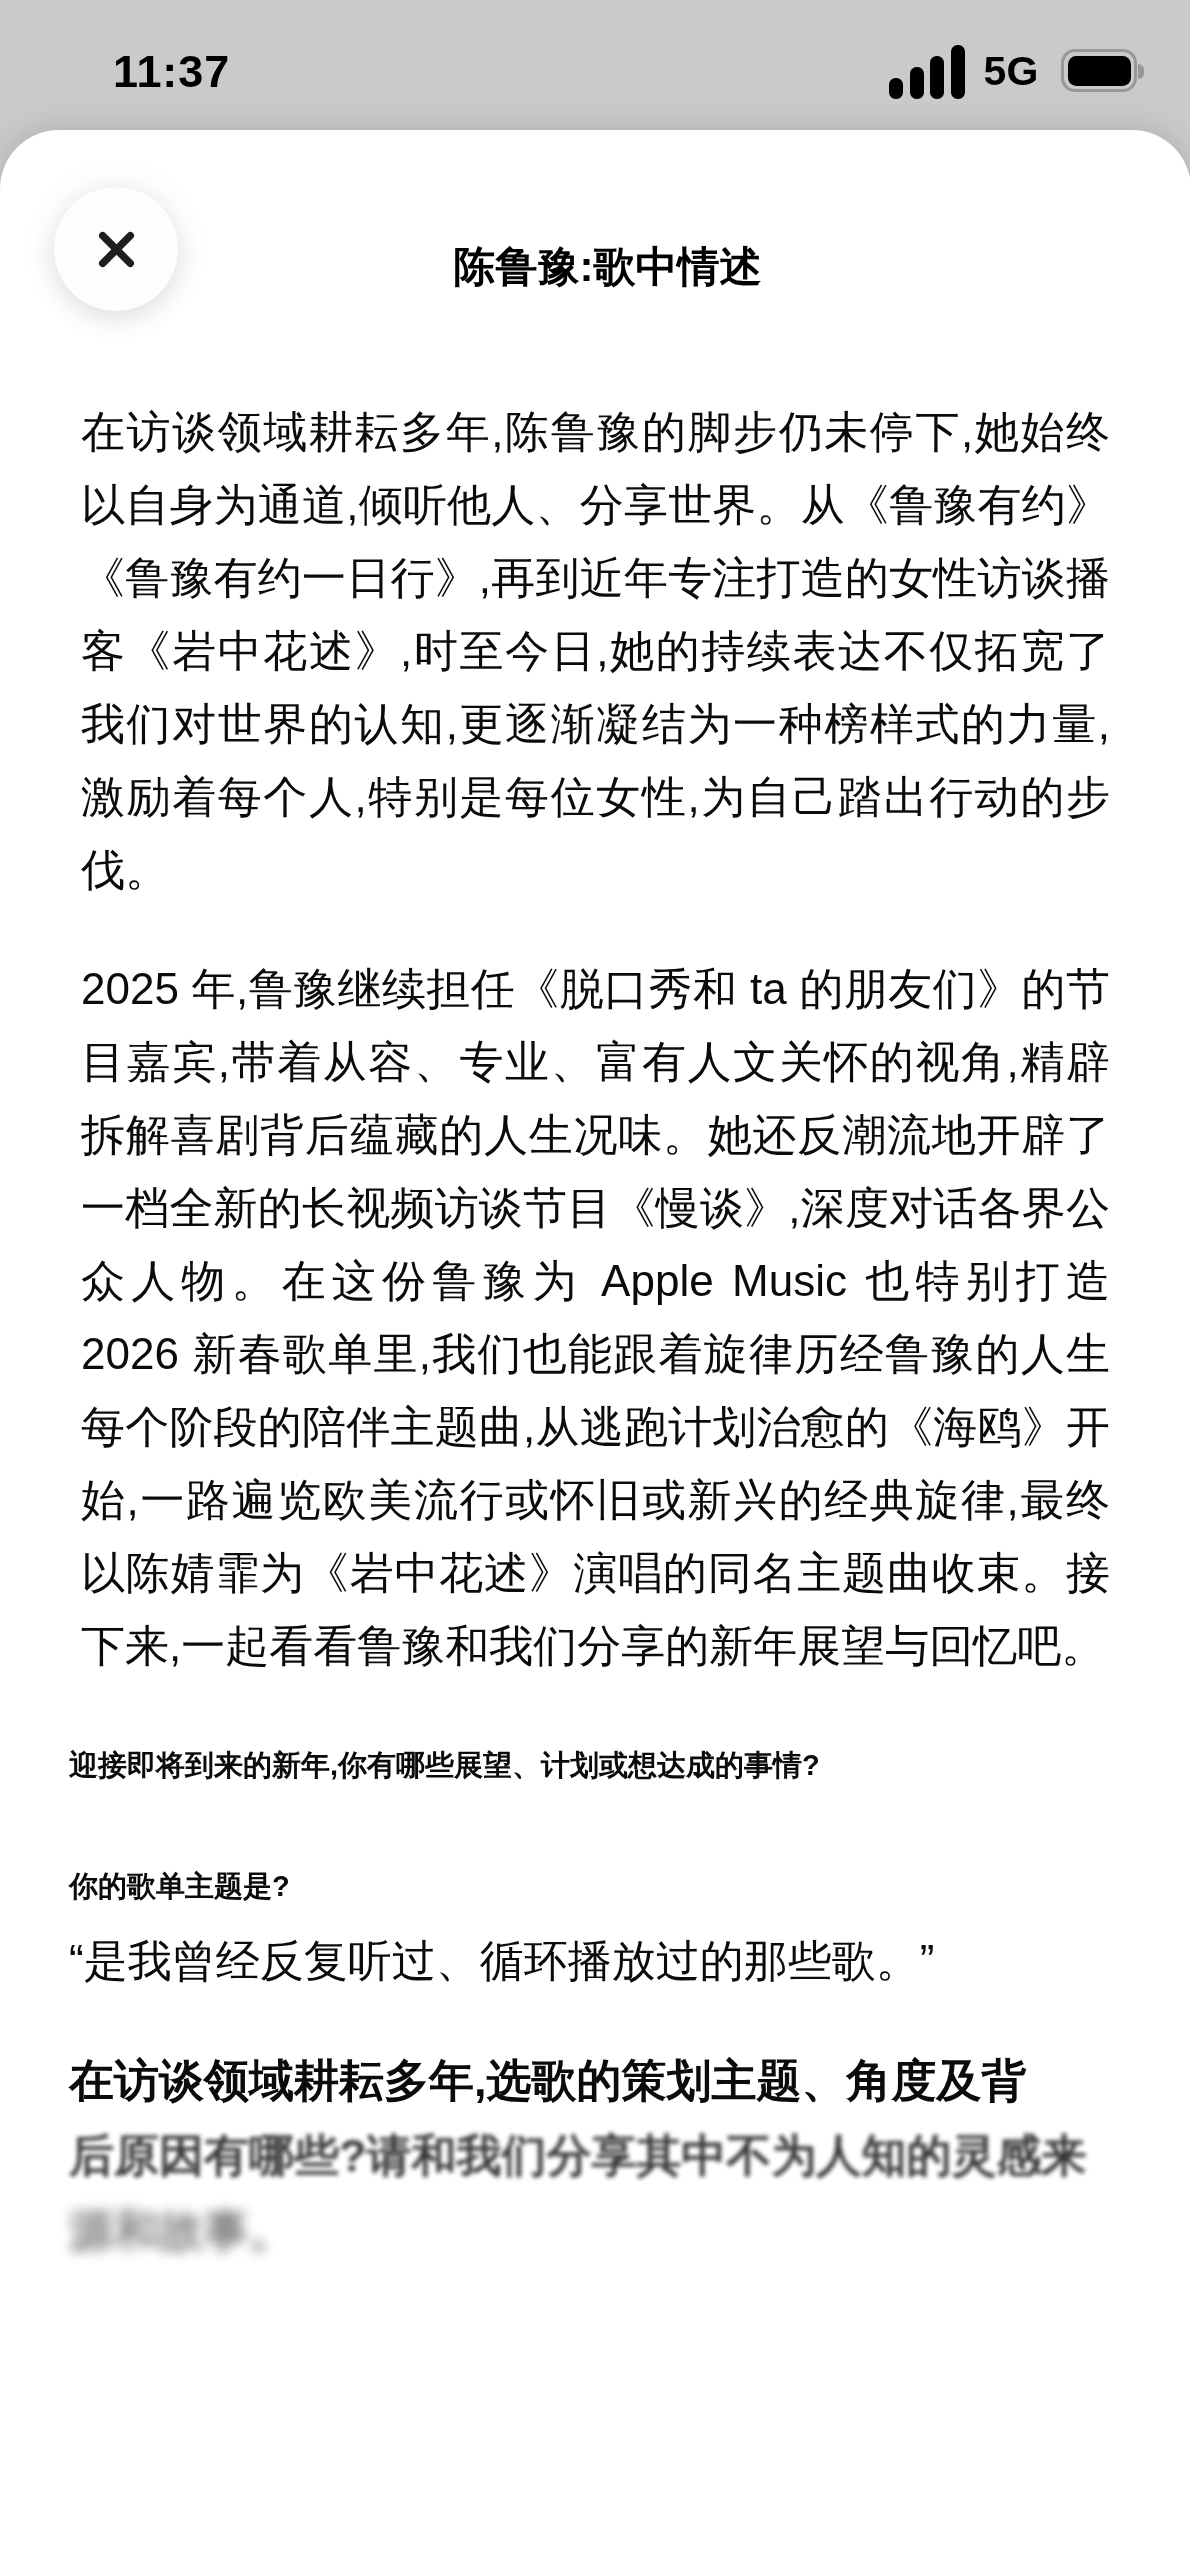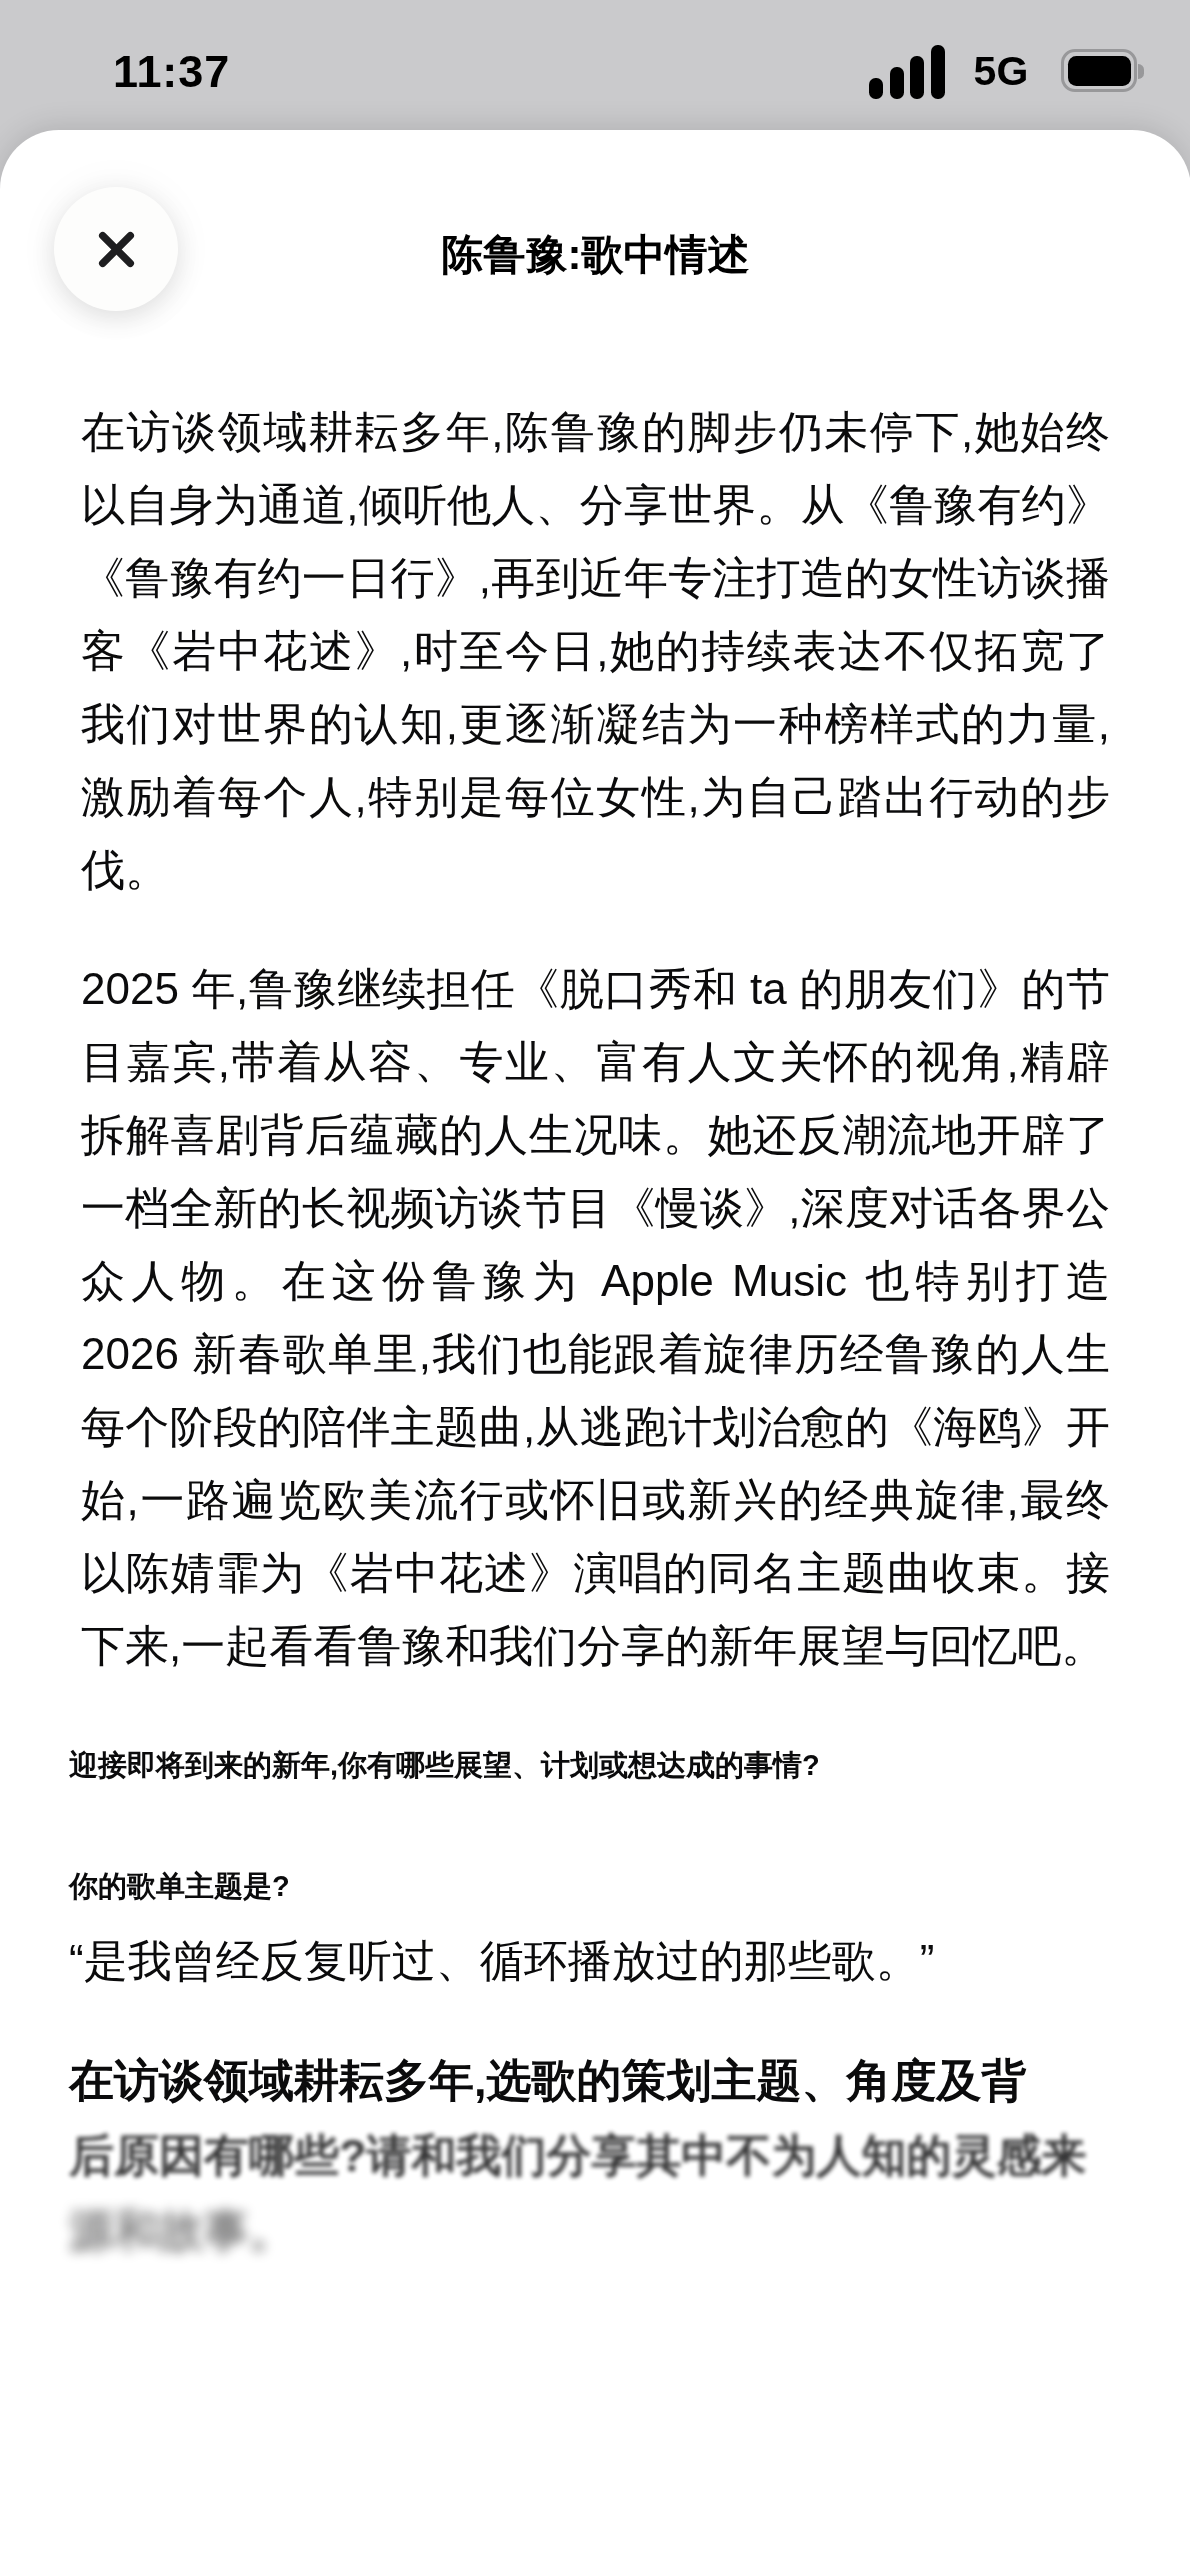"5G" .status-right { gap: 29px -> 19px }
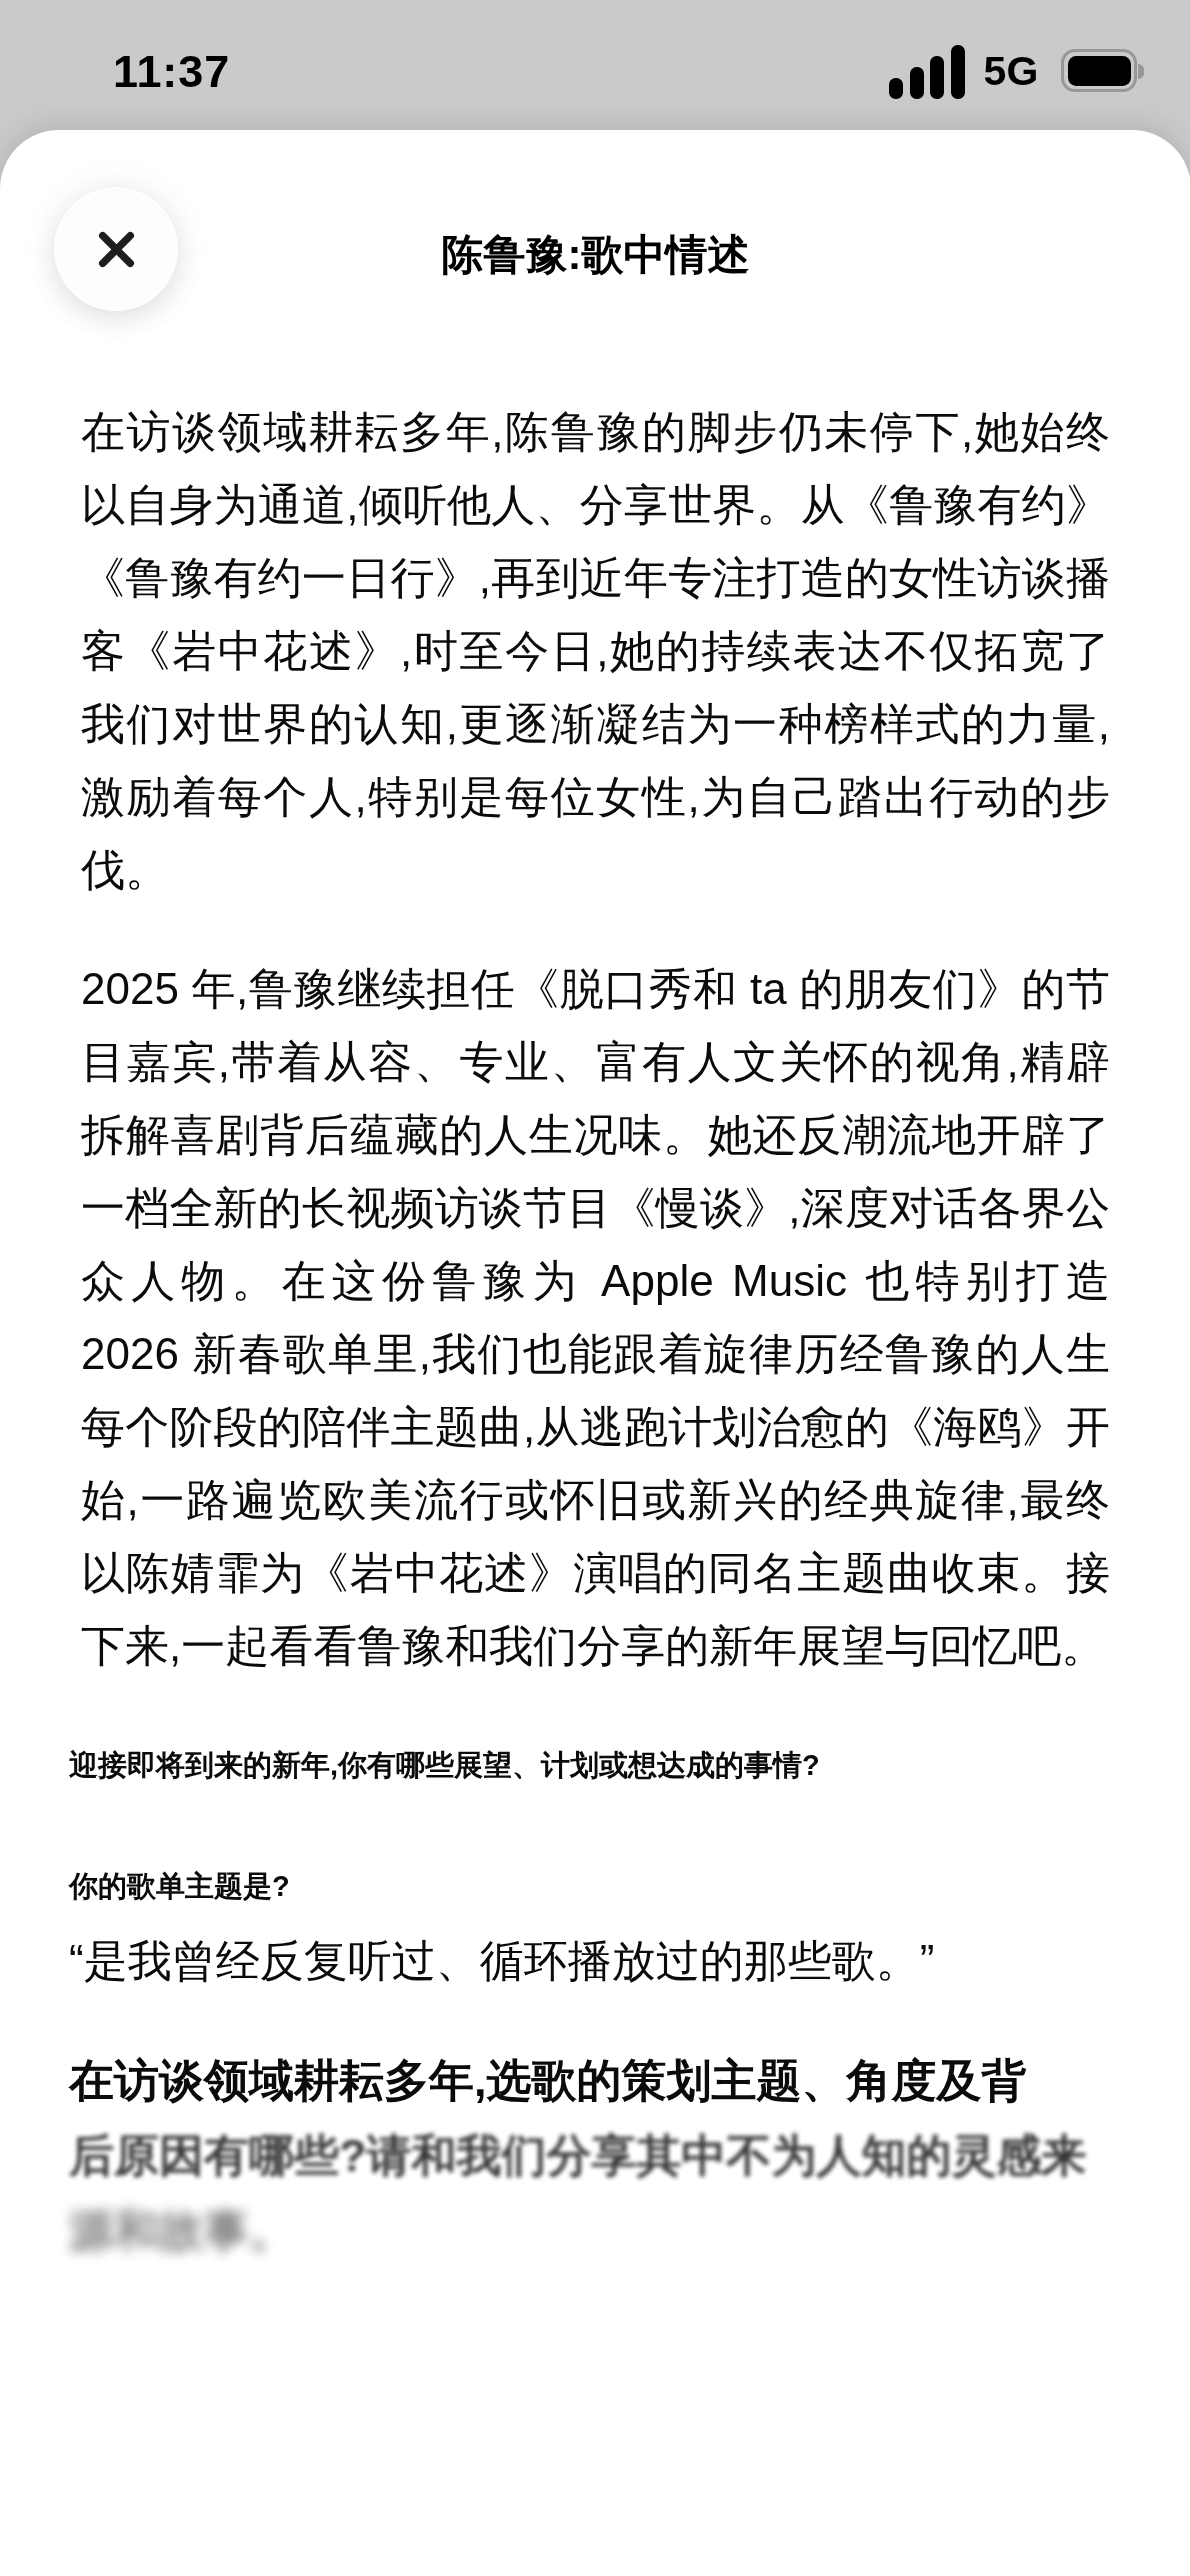"陈鲁豫:歌中情述" .sheet-title { margin: 0 -> 12px }
